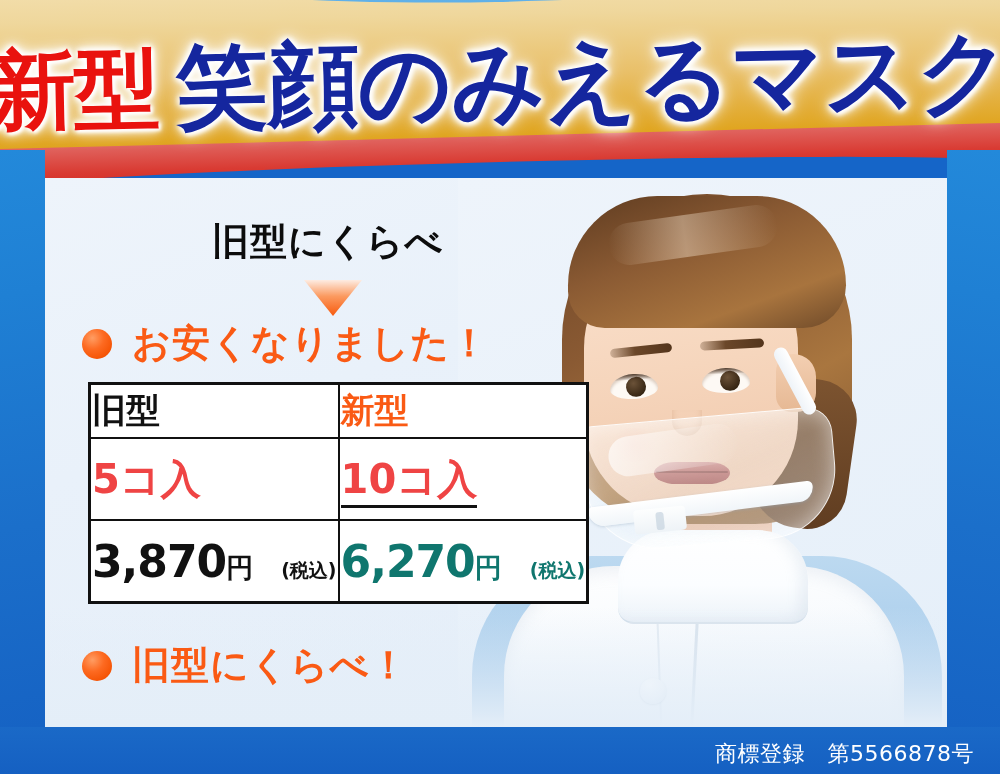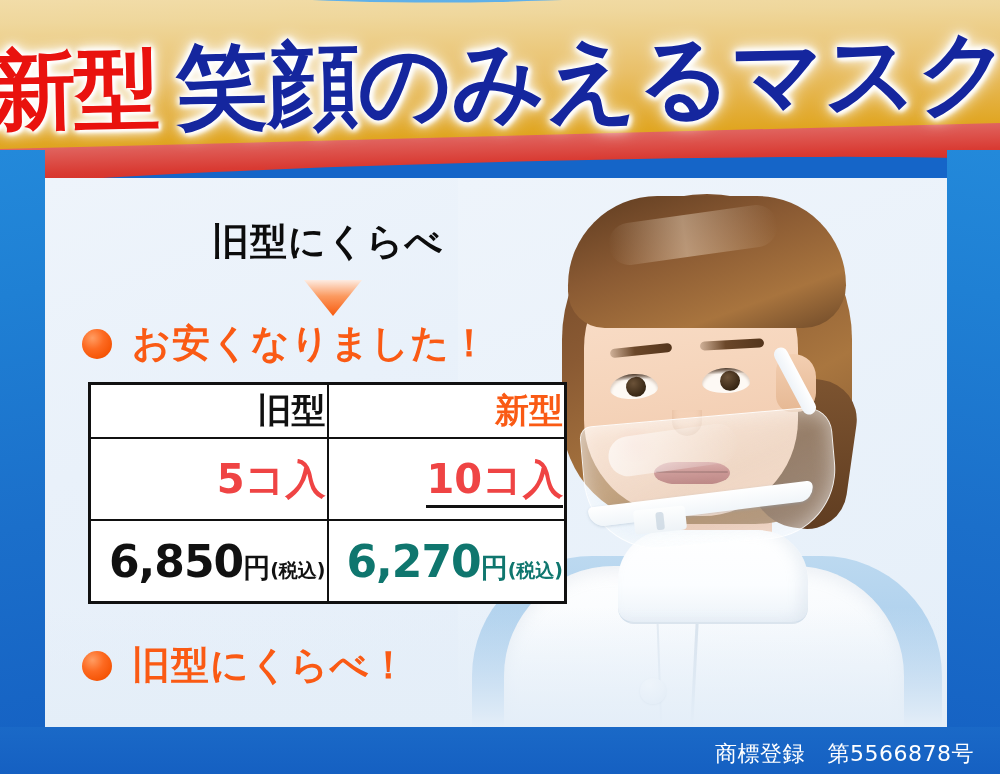"旧型" .cmp td { text-align: right -> left }
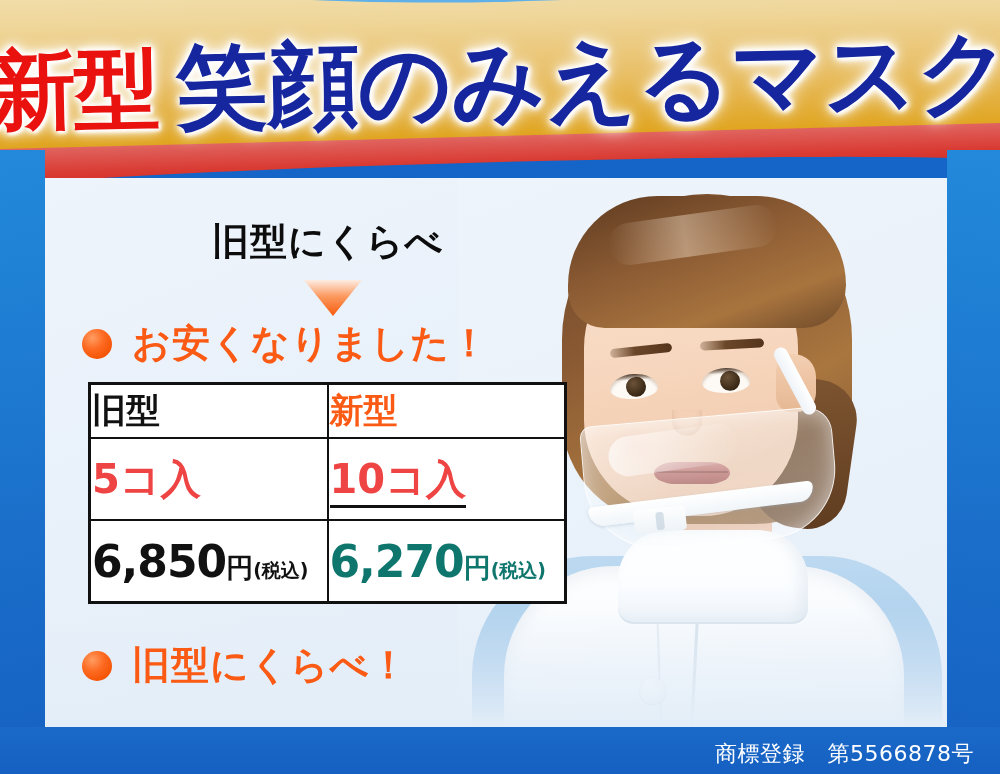"6,850" span.big { text: 6,850 -> 3,870 }
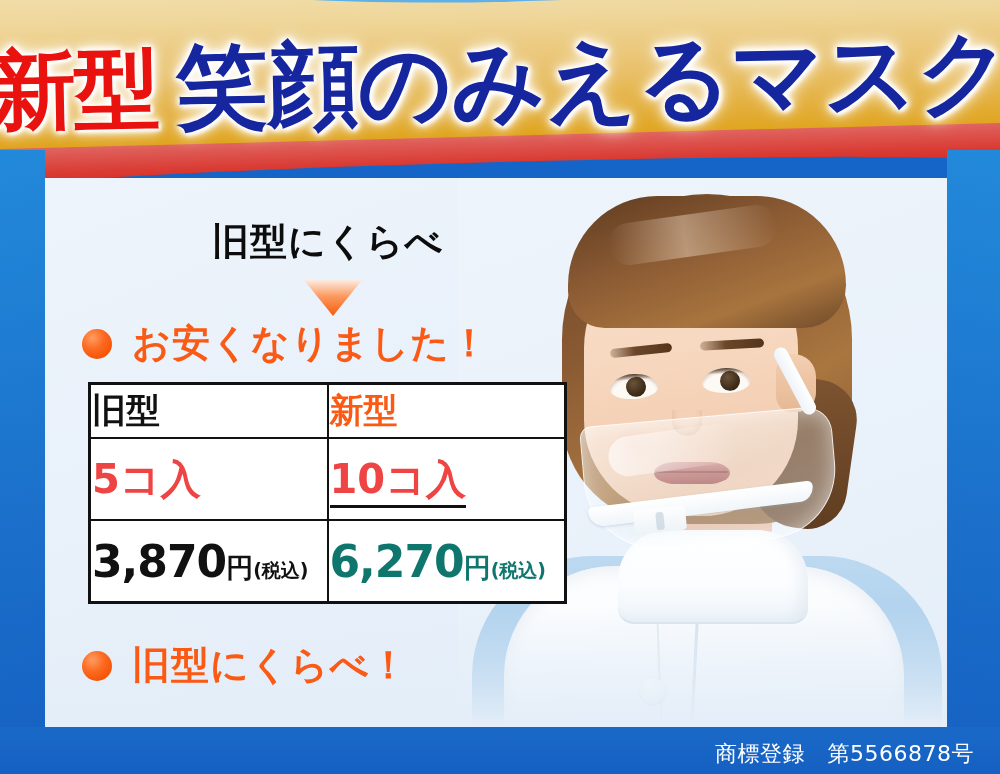"(税込)" .price .tax { margin-left: none -> 28px }
